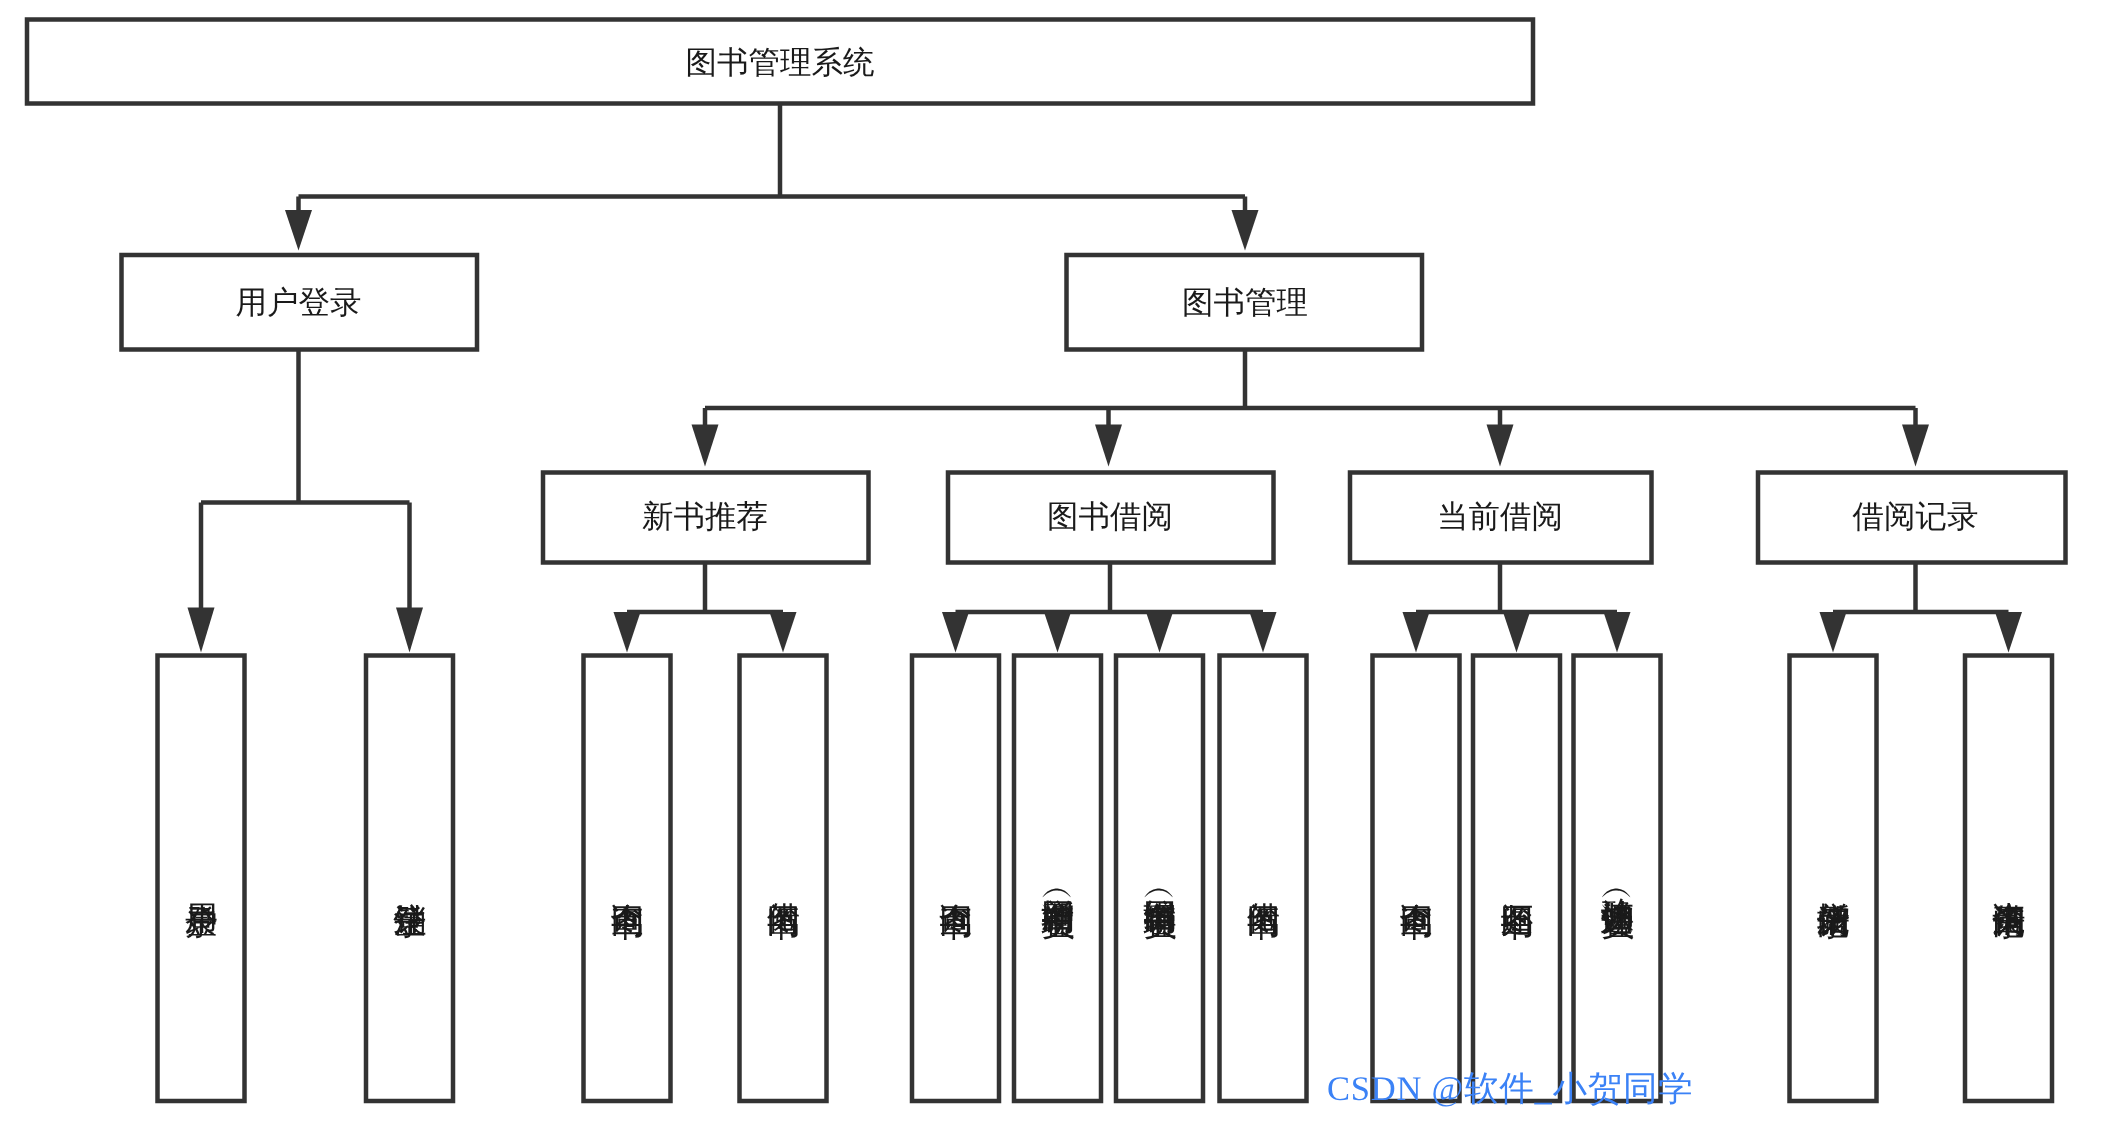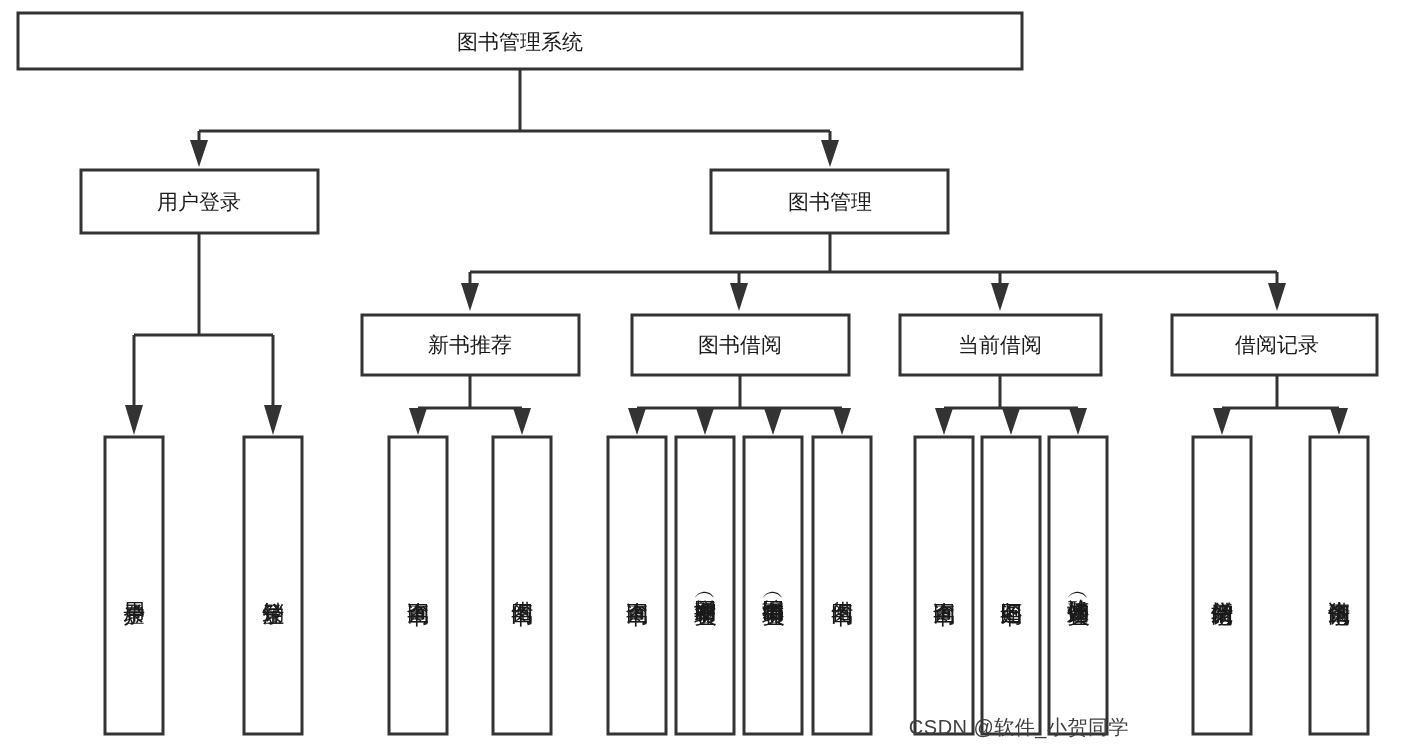"CSDN @软件_小贺同学" #watermark { color: #404040 -> #3b82f6; font-family: Liberation Sans, sans-serif -> Liberation Serif, serif; font-size: 20px -> 23px }
